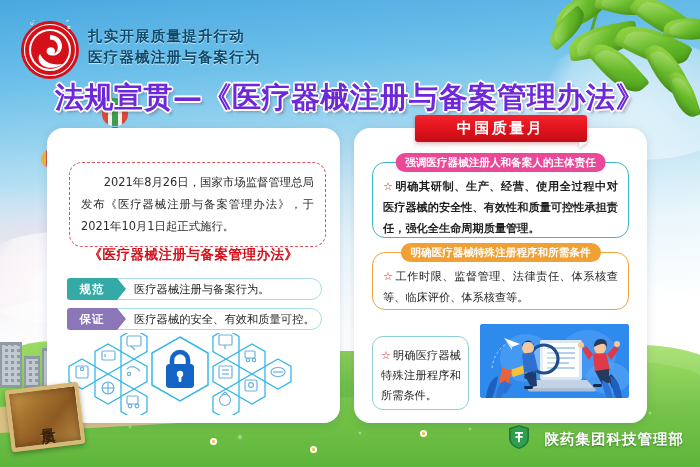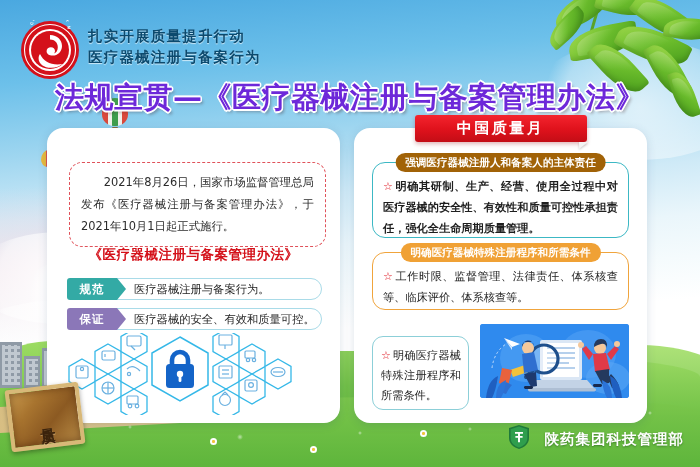"强调医疗器械注册人和备案人的主体责任" #box1 .pill { background: #a16207 -> #ec4899 }
